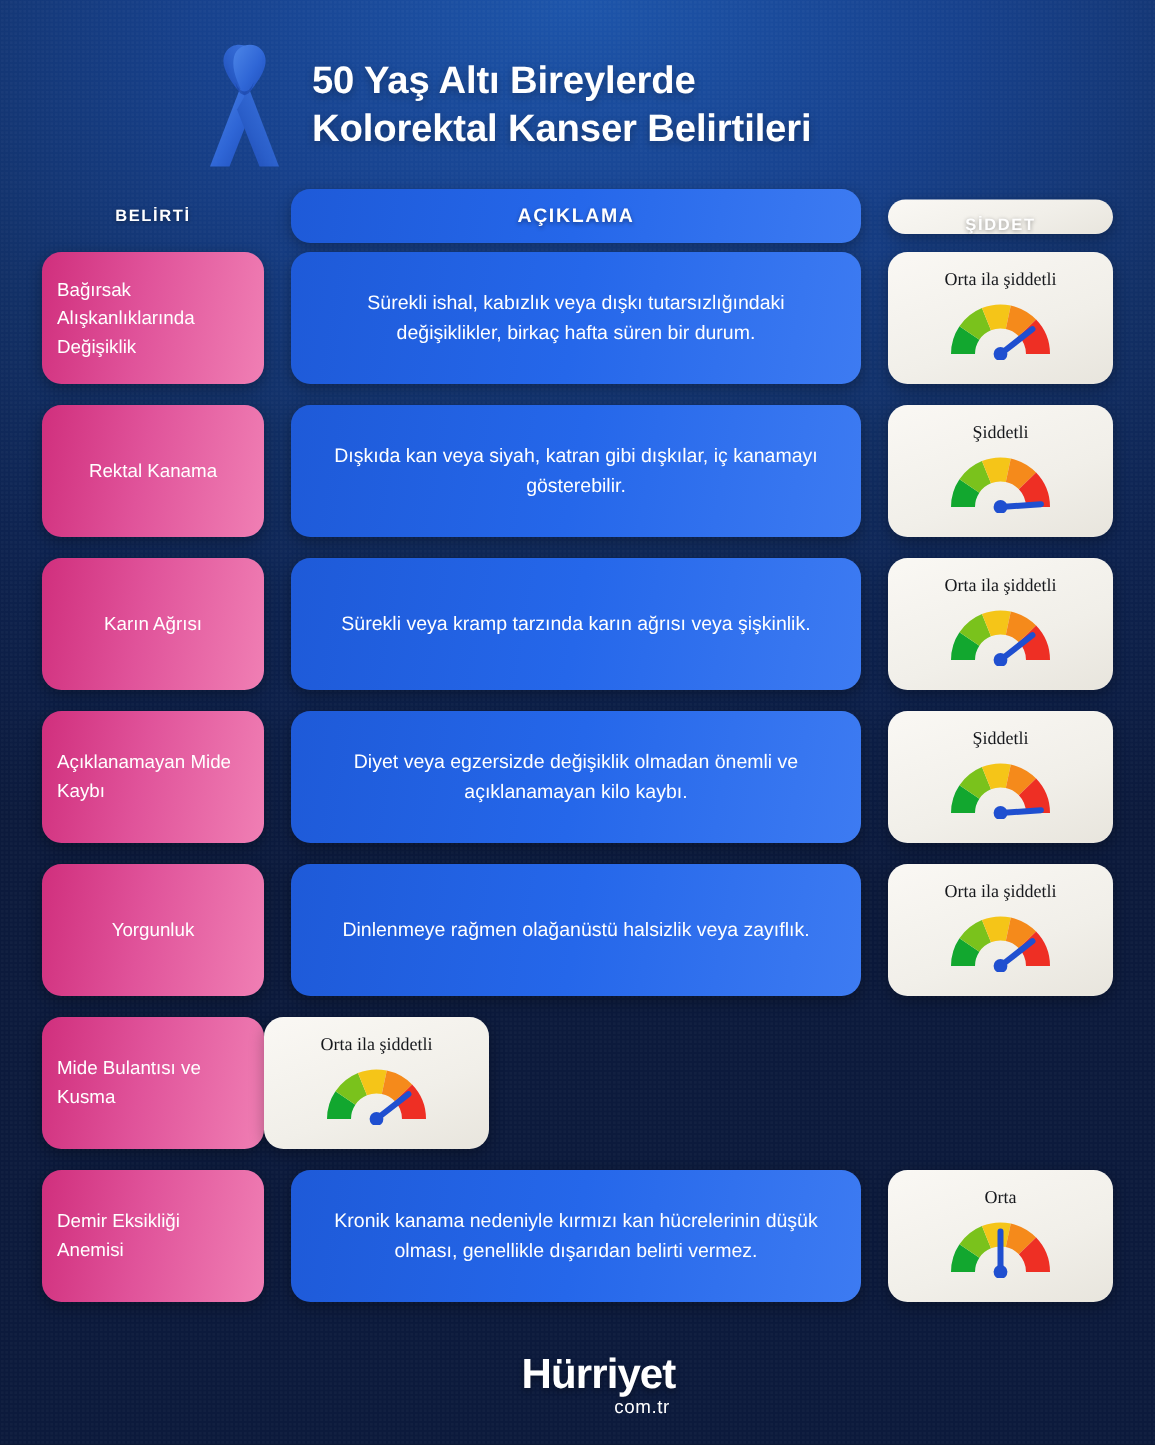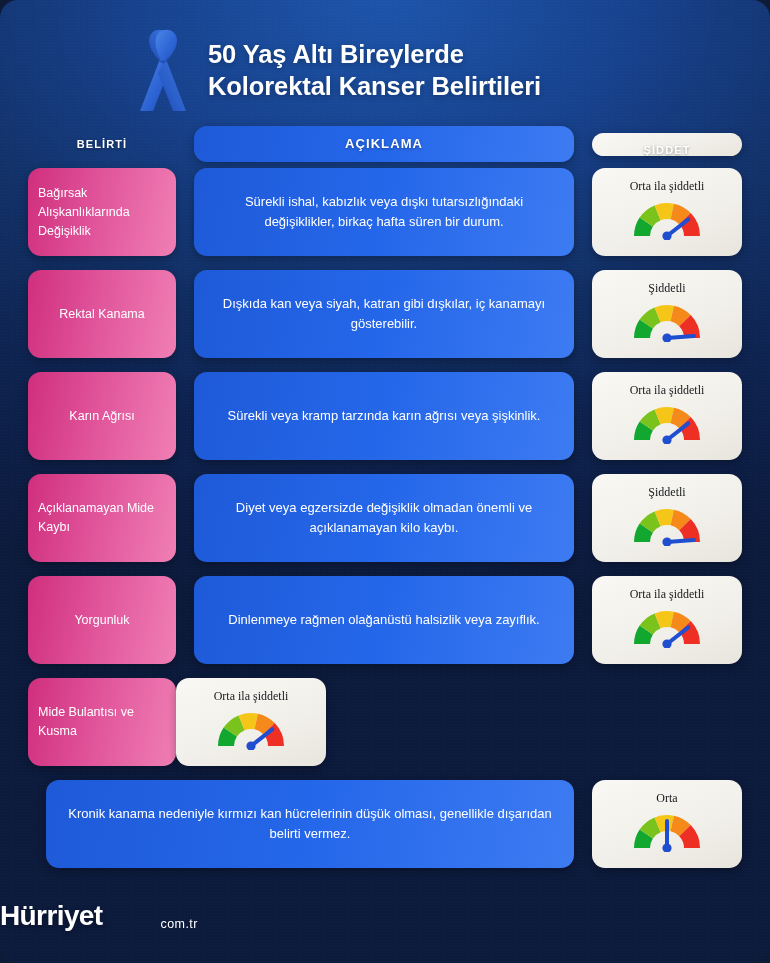"50 Yaş Altı Bireylerde" .poster { border-radius: 18px -> none }
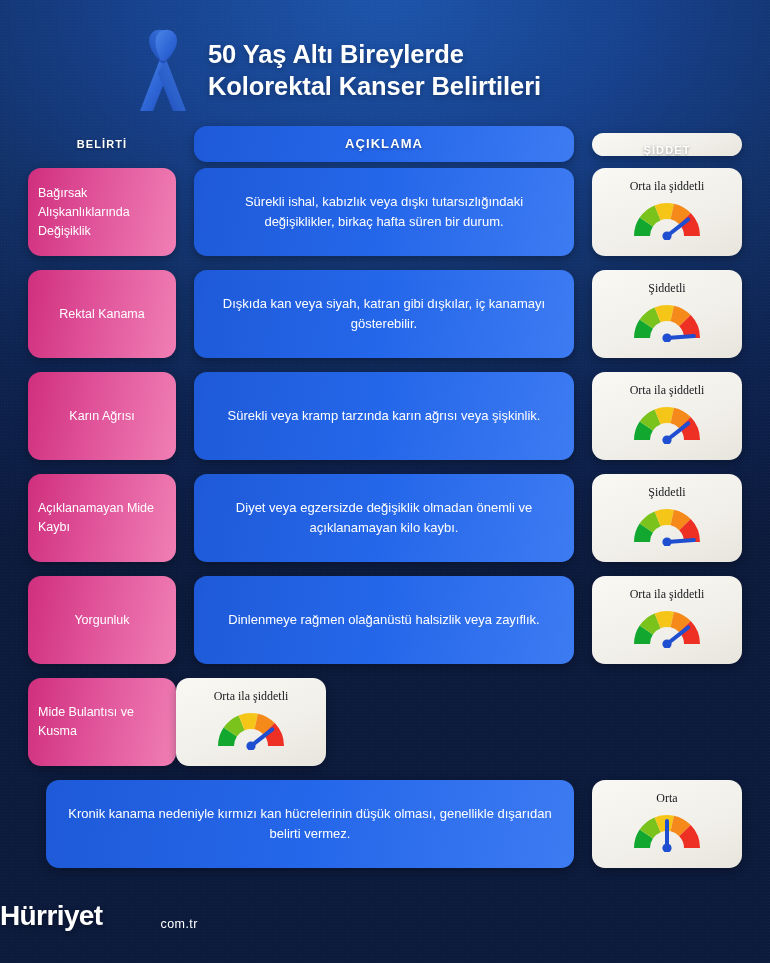"Demir Eksikliği Anemisi" div.symptom { html: none -> <div> <span>Demir Eksikliği Anemisi</span> </div> }
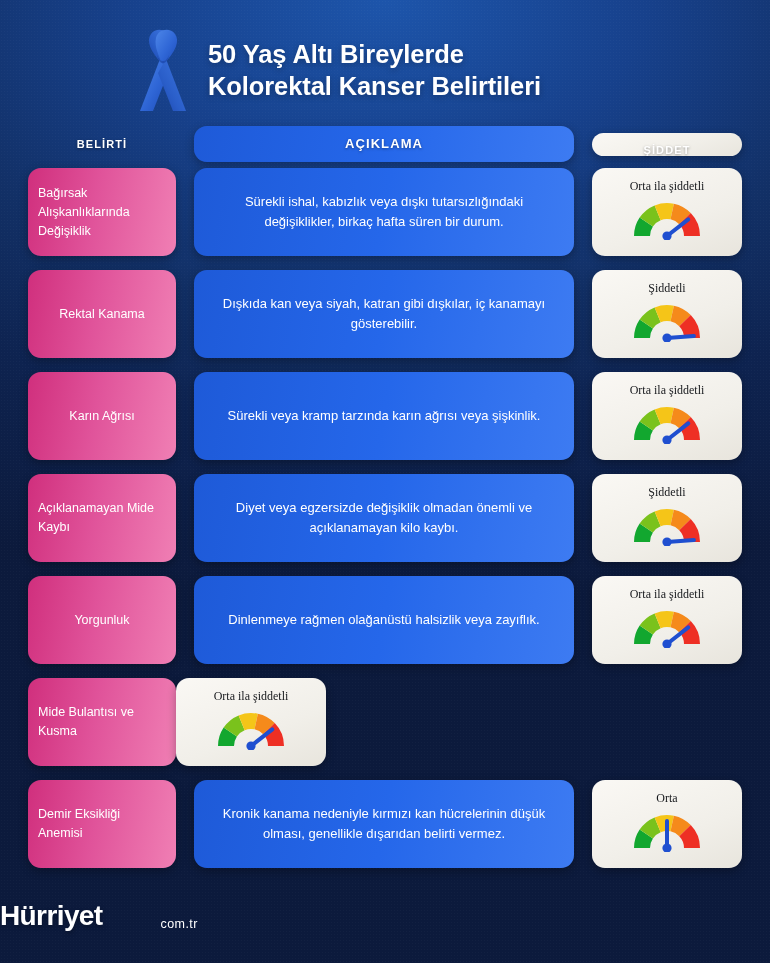"Hürriyet" .footer { align-items: flex-end -> center; flex-direction: row -> column; margin-left: none -> 28px }
